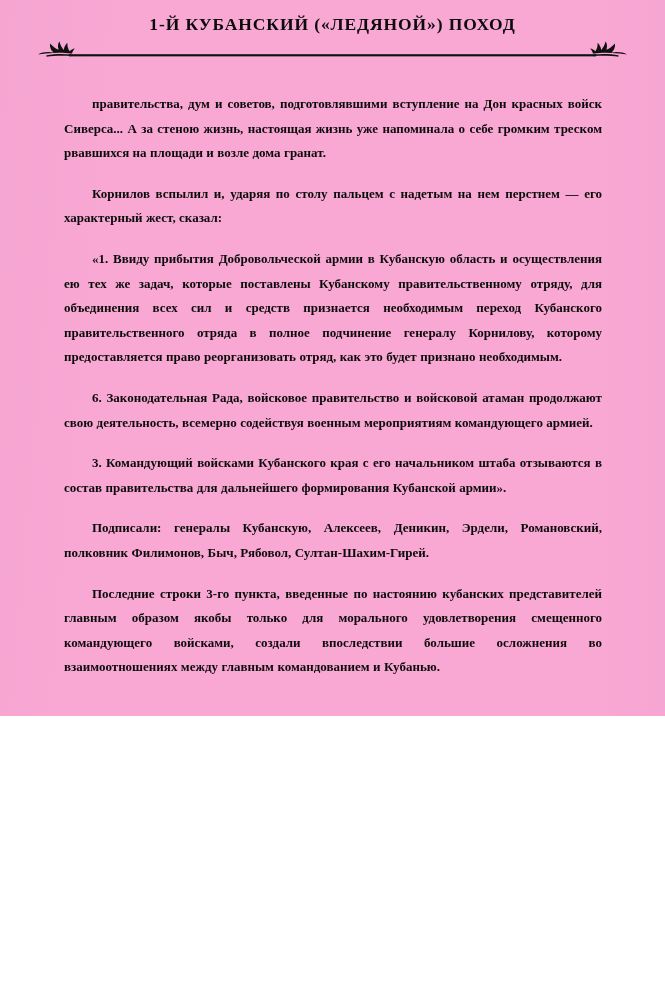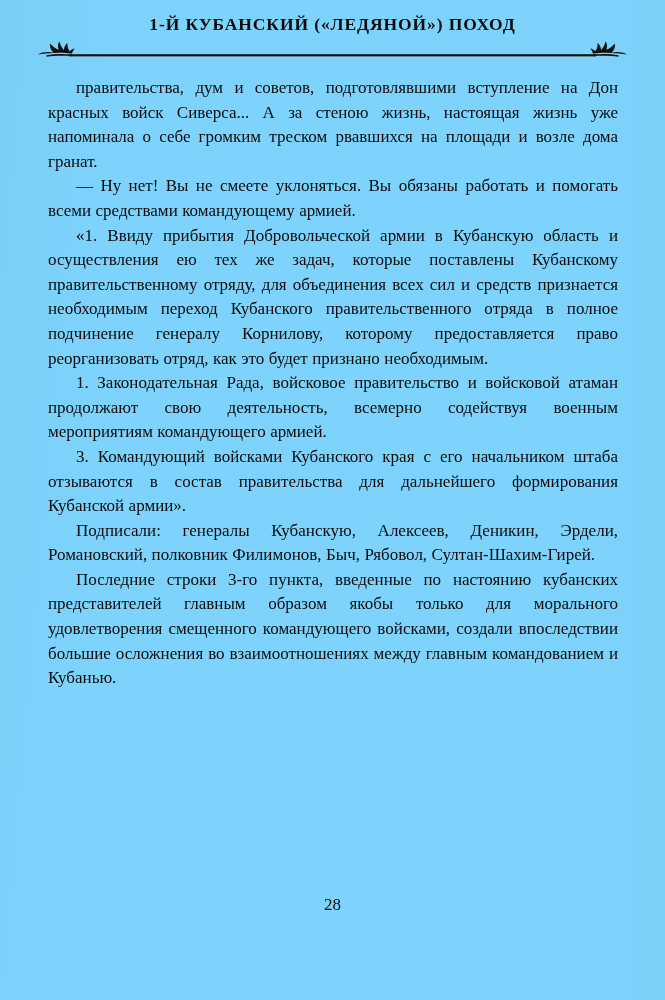"1-Й КУБАНСКИЙ («ЛЕДЯНОЙ») ПОХОД" .page { background: #7dd3fc -> #f9a8d4; height: 1000px -> 716px }
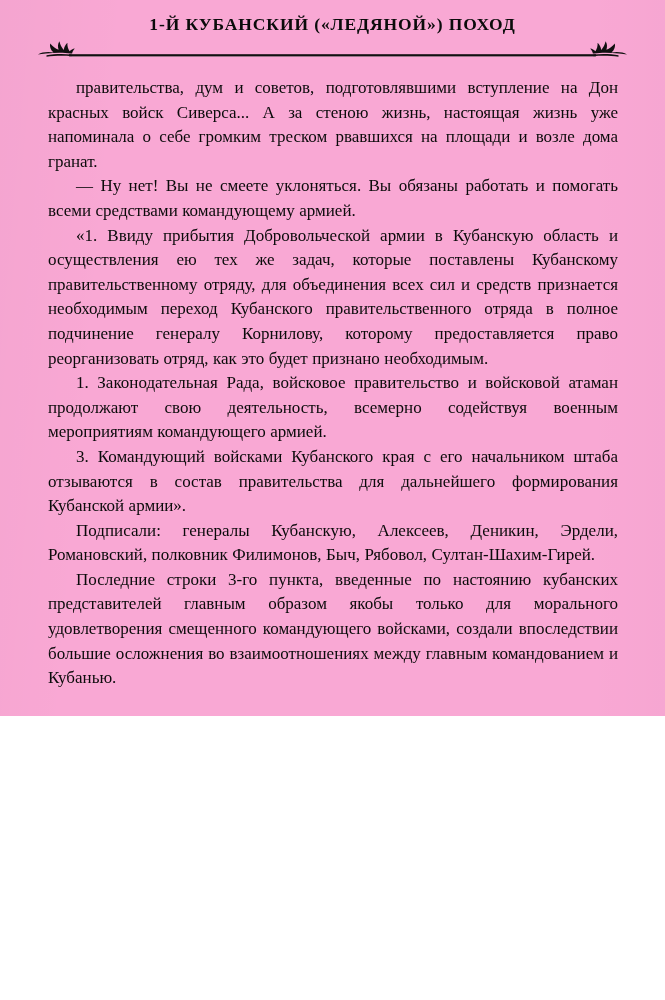"правительства, дум и советов," .para { font-size: 17px -> 13px; font-weight: none -> bold; margin: 0 -> 16px }
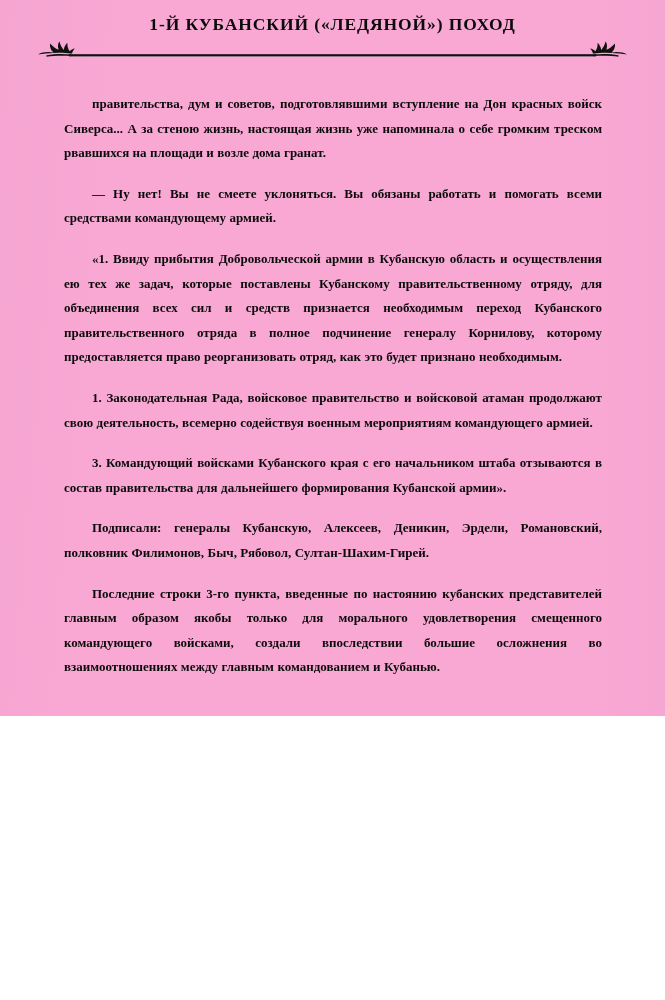"Корнилов вспылил и, ударяя по" p.para { html: none -> <p>Корнилов вспылил и, ударяя по столу пальцем с надетым на нем перстнем — его характерный жест, сказал:</p> }
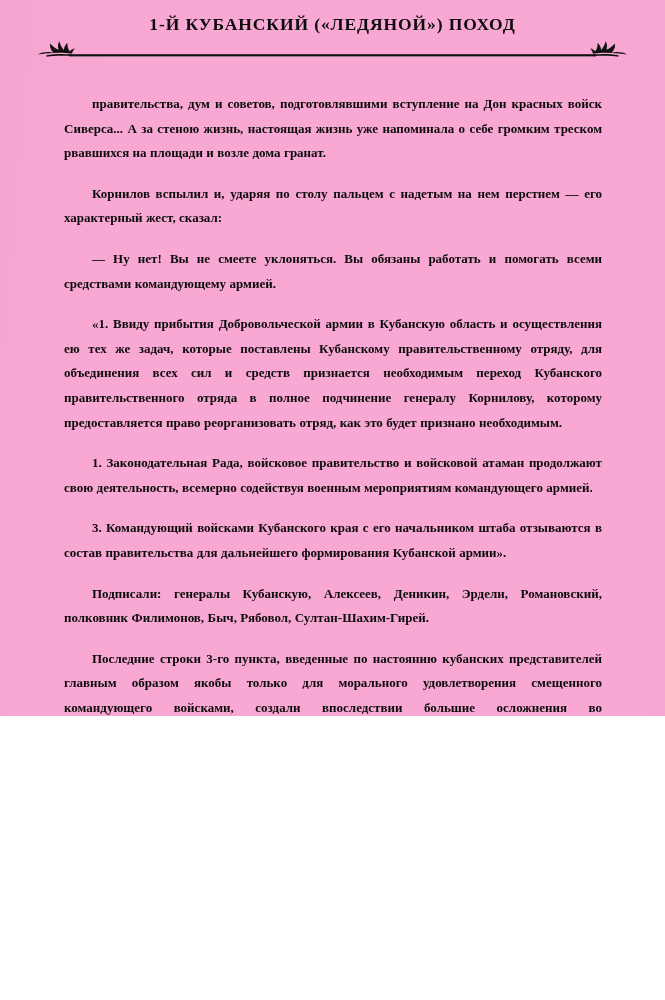"— Ну нет! Вы не" p.para { html: <p>— Ну нет! Вы не смеете уклоняться. Вы обязаны работать и помогать всеми средствами командующему армией.</p> -> none }
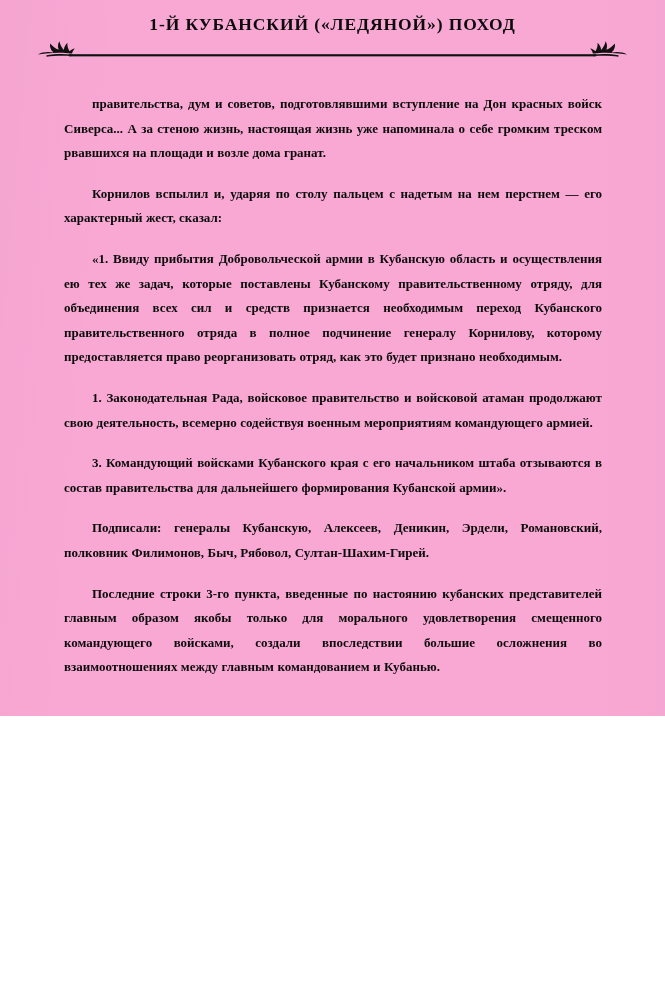"1. Законодательная Рада, войсковое" p.para { text: 1 -> 6 }
